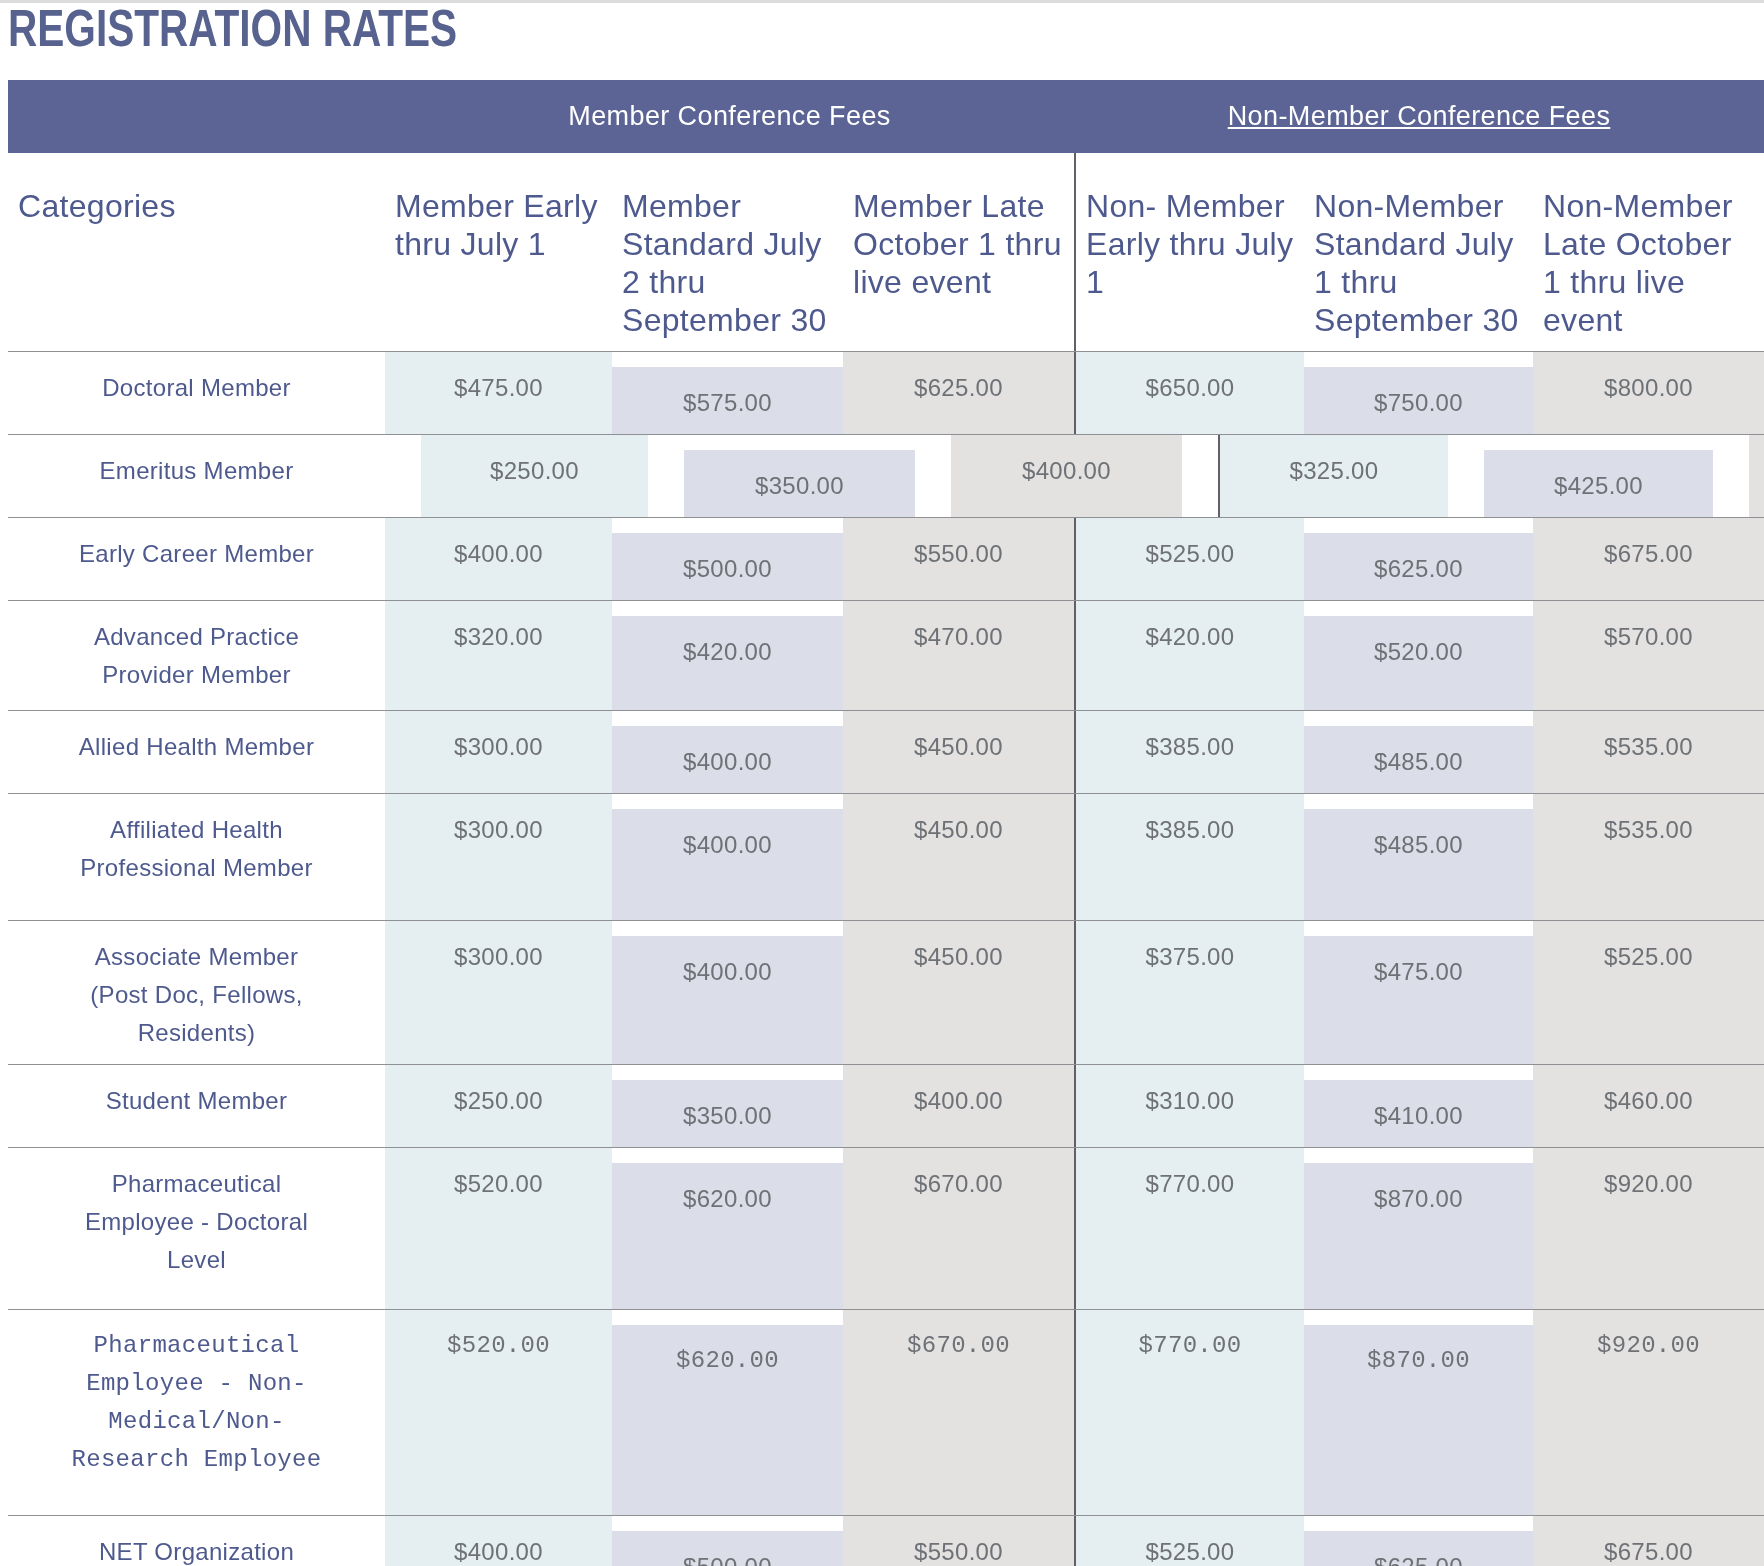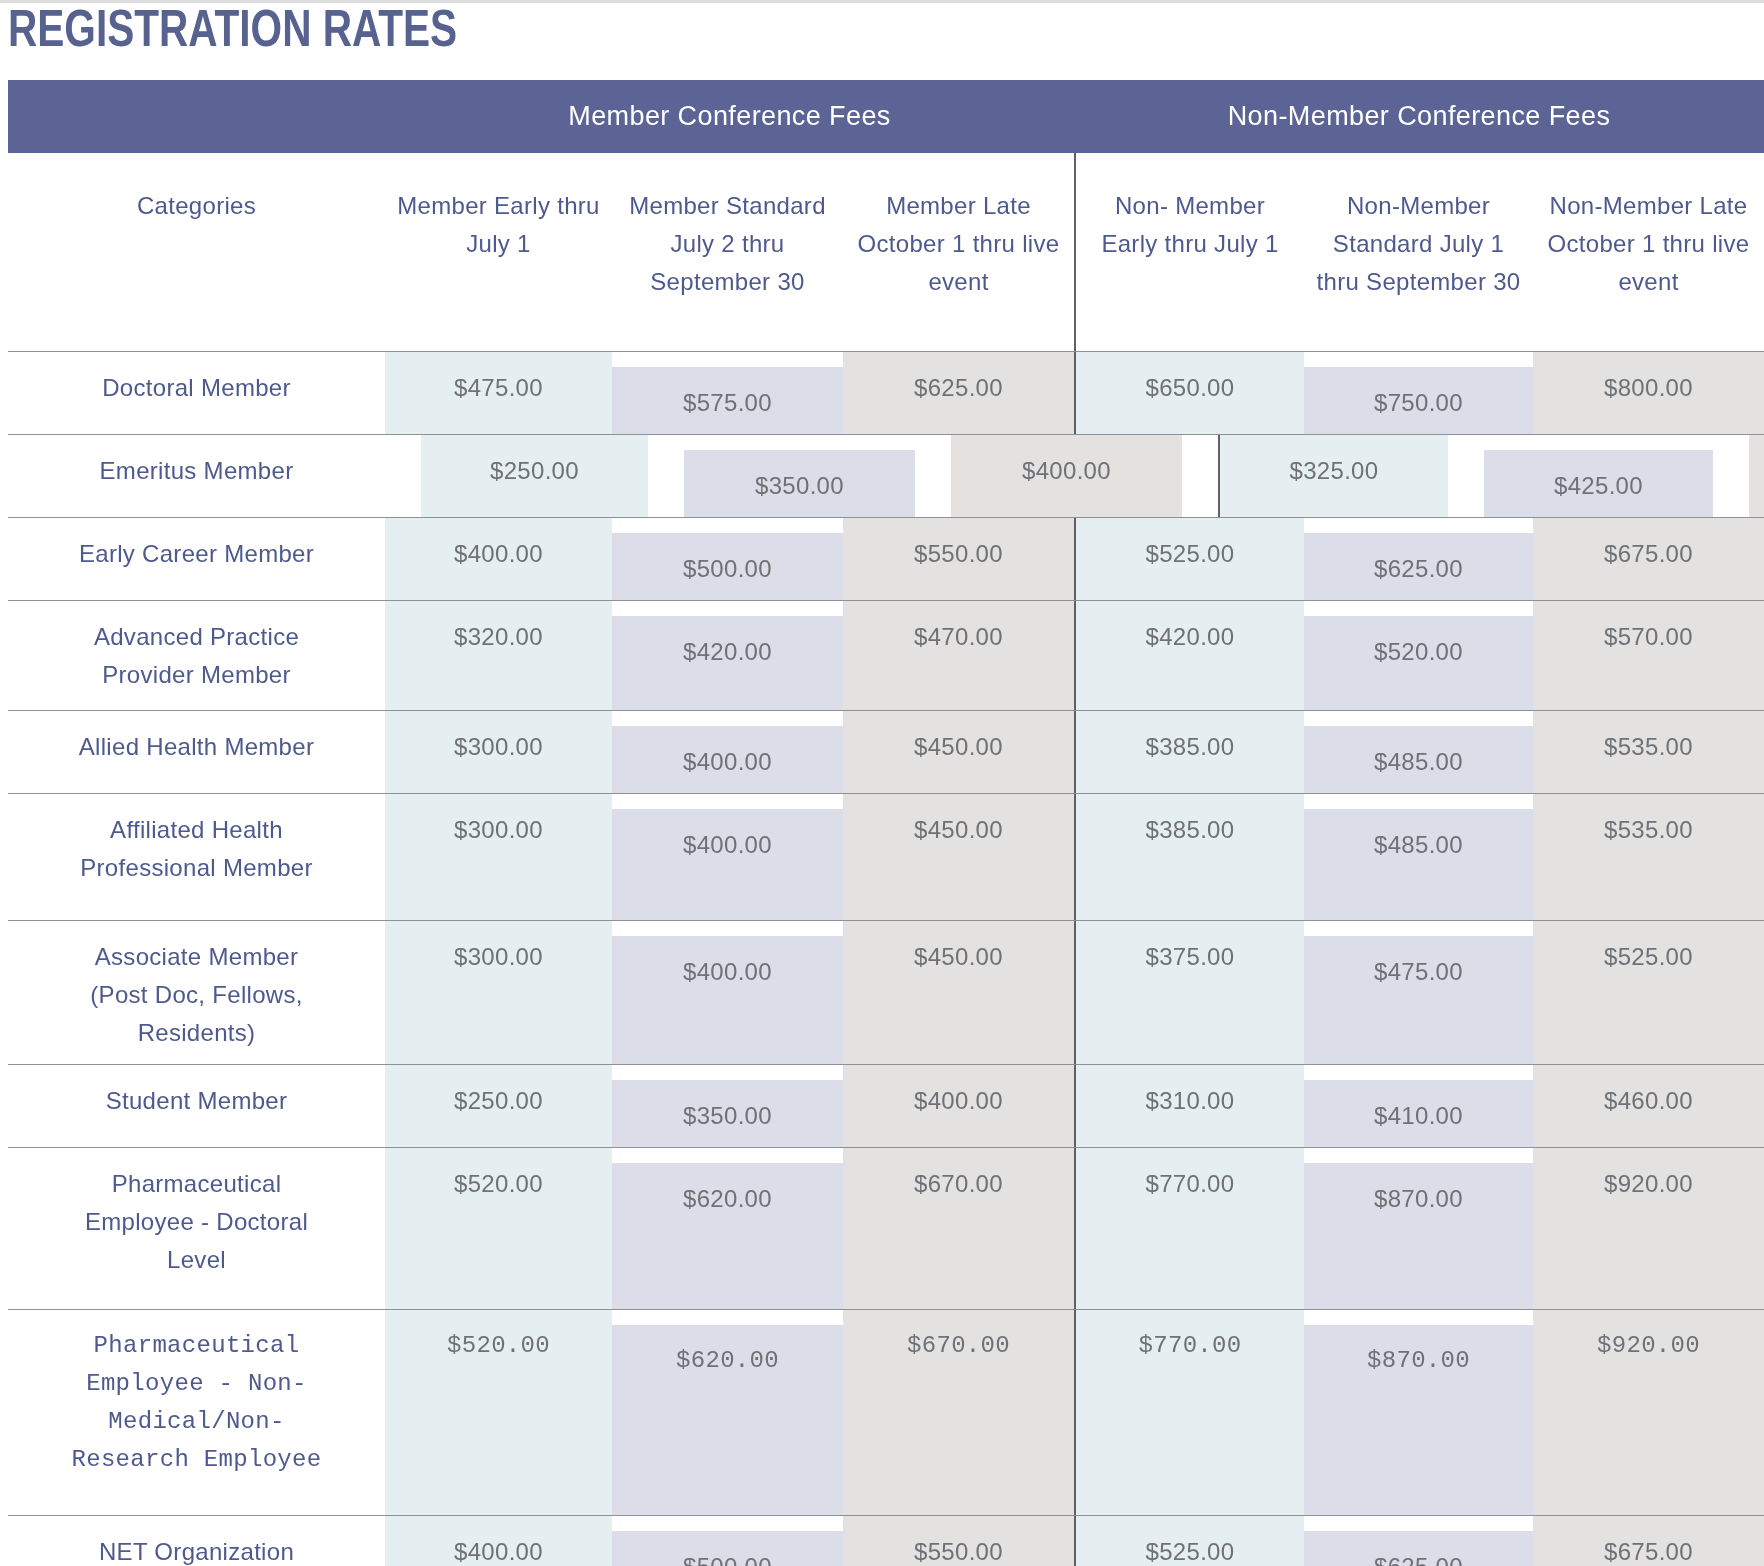"Non-Member Conference Fees" .band-non { text-decoration: none -> underline }
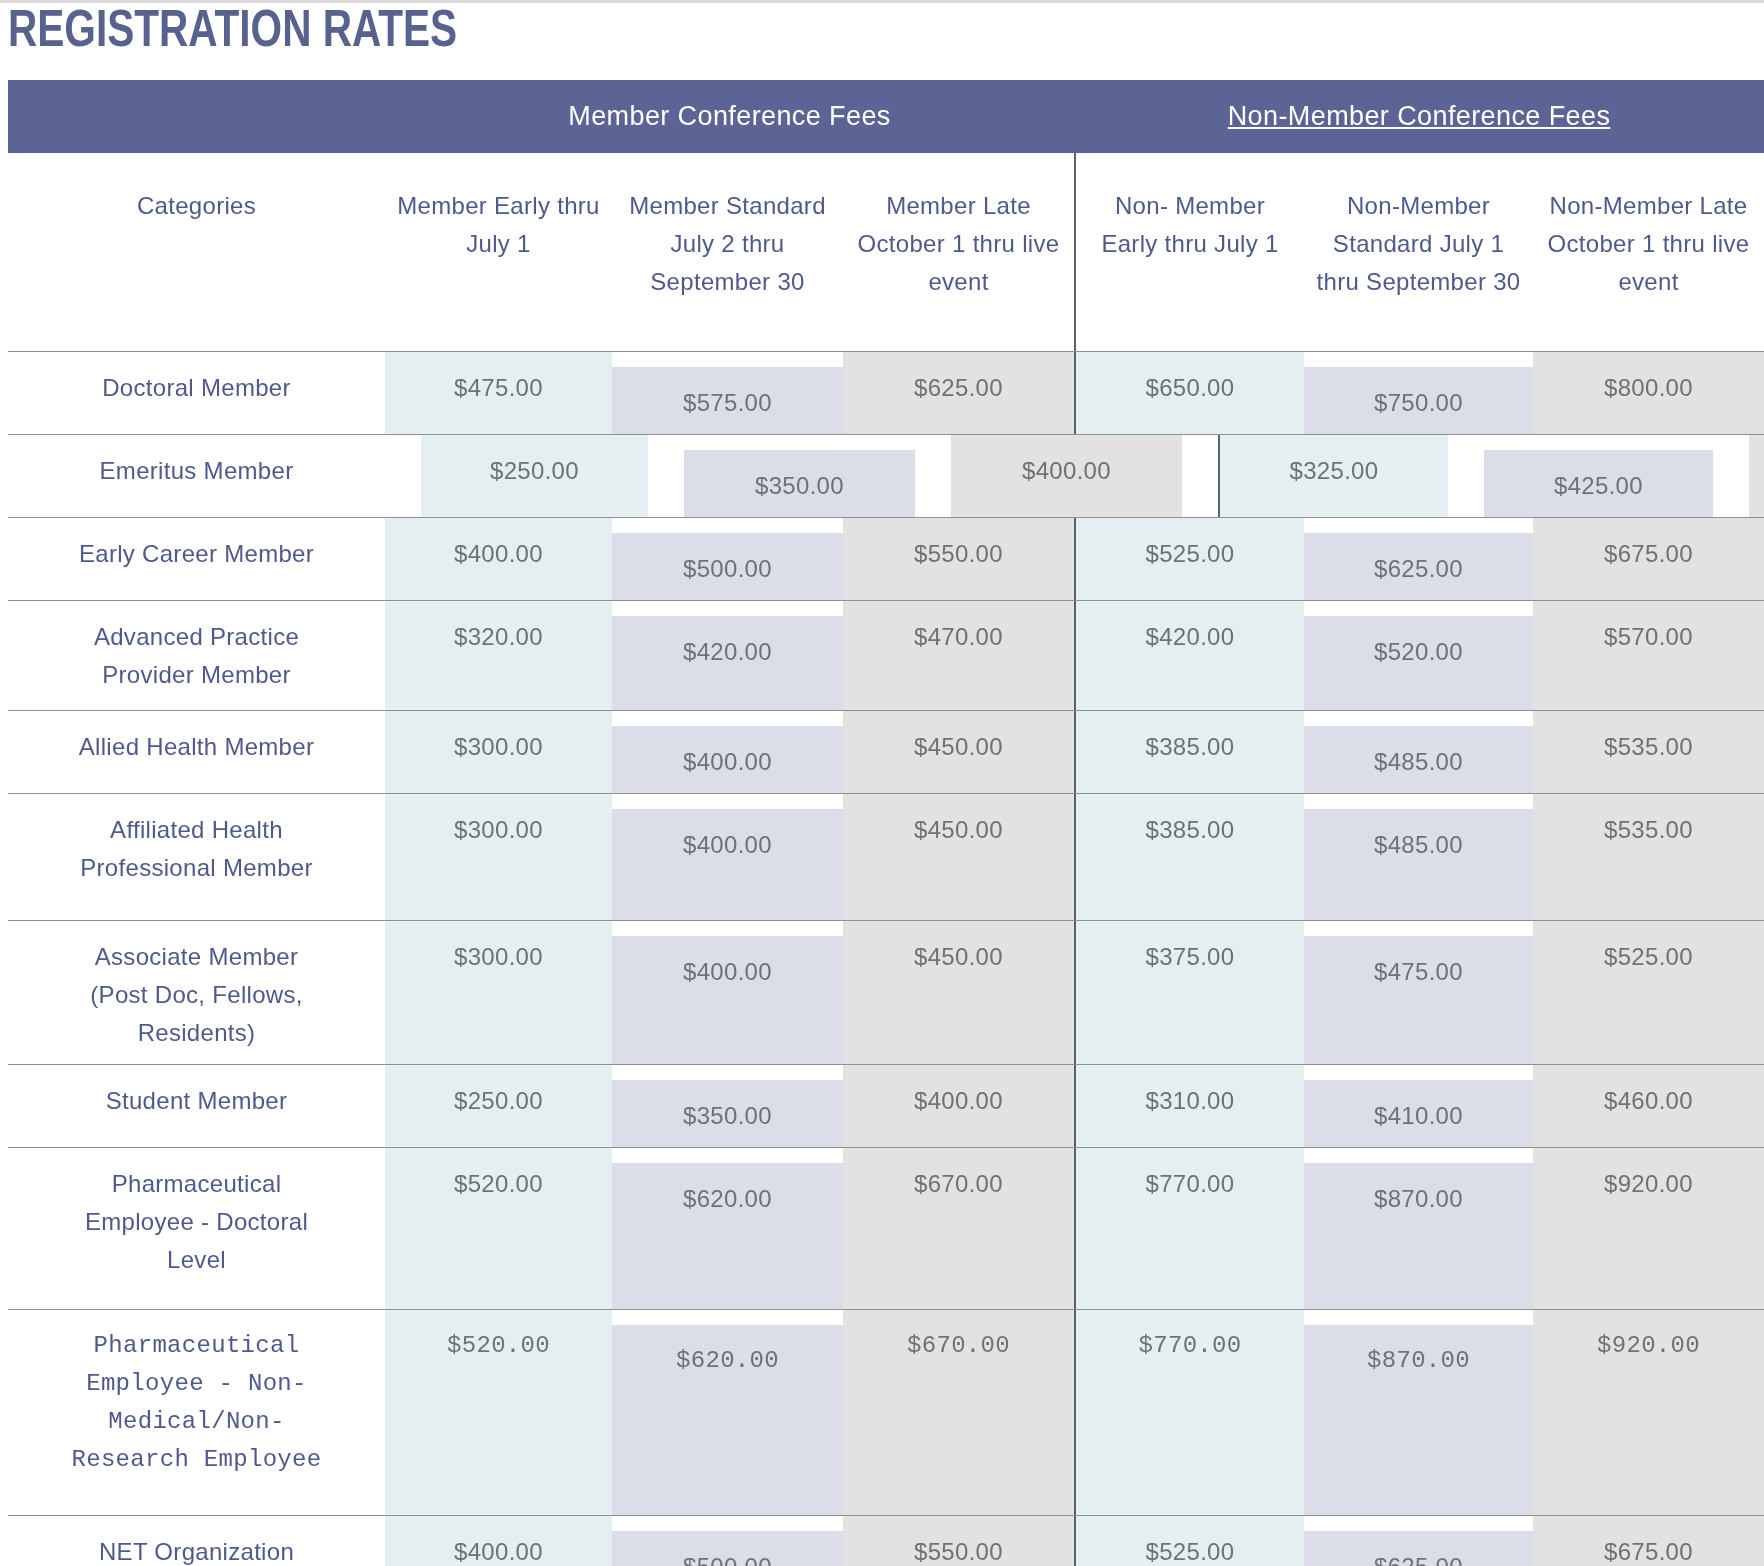"Categories" .hcell { font-size: 24px -> 32px; text-align: center -> left }
